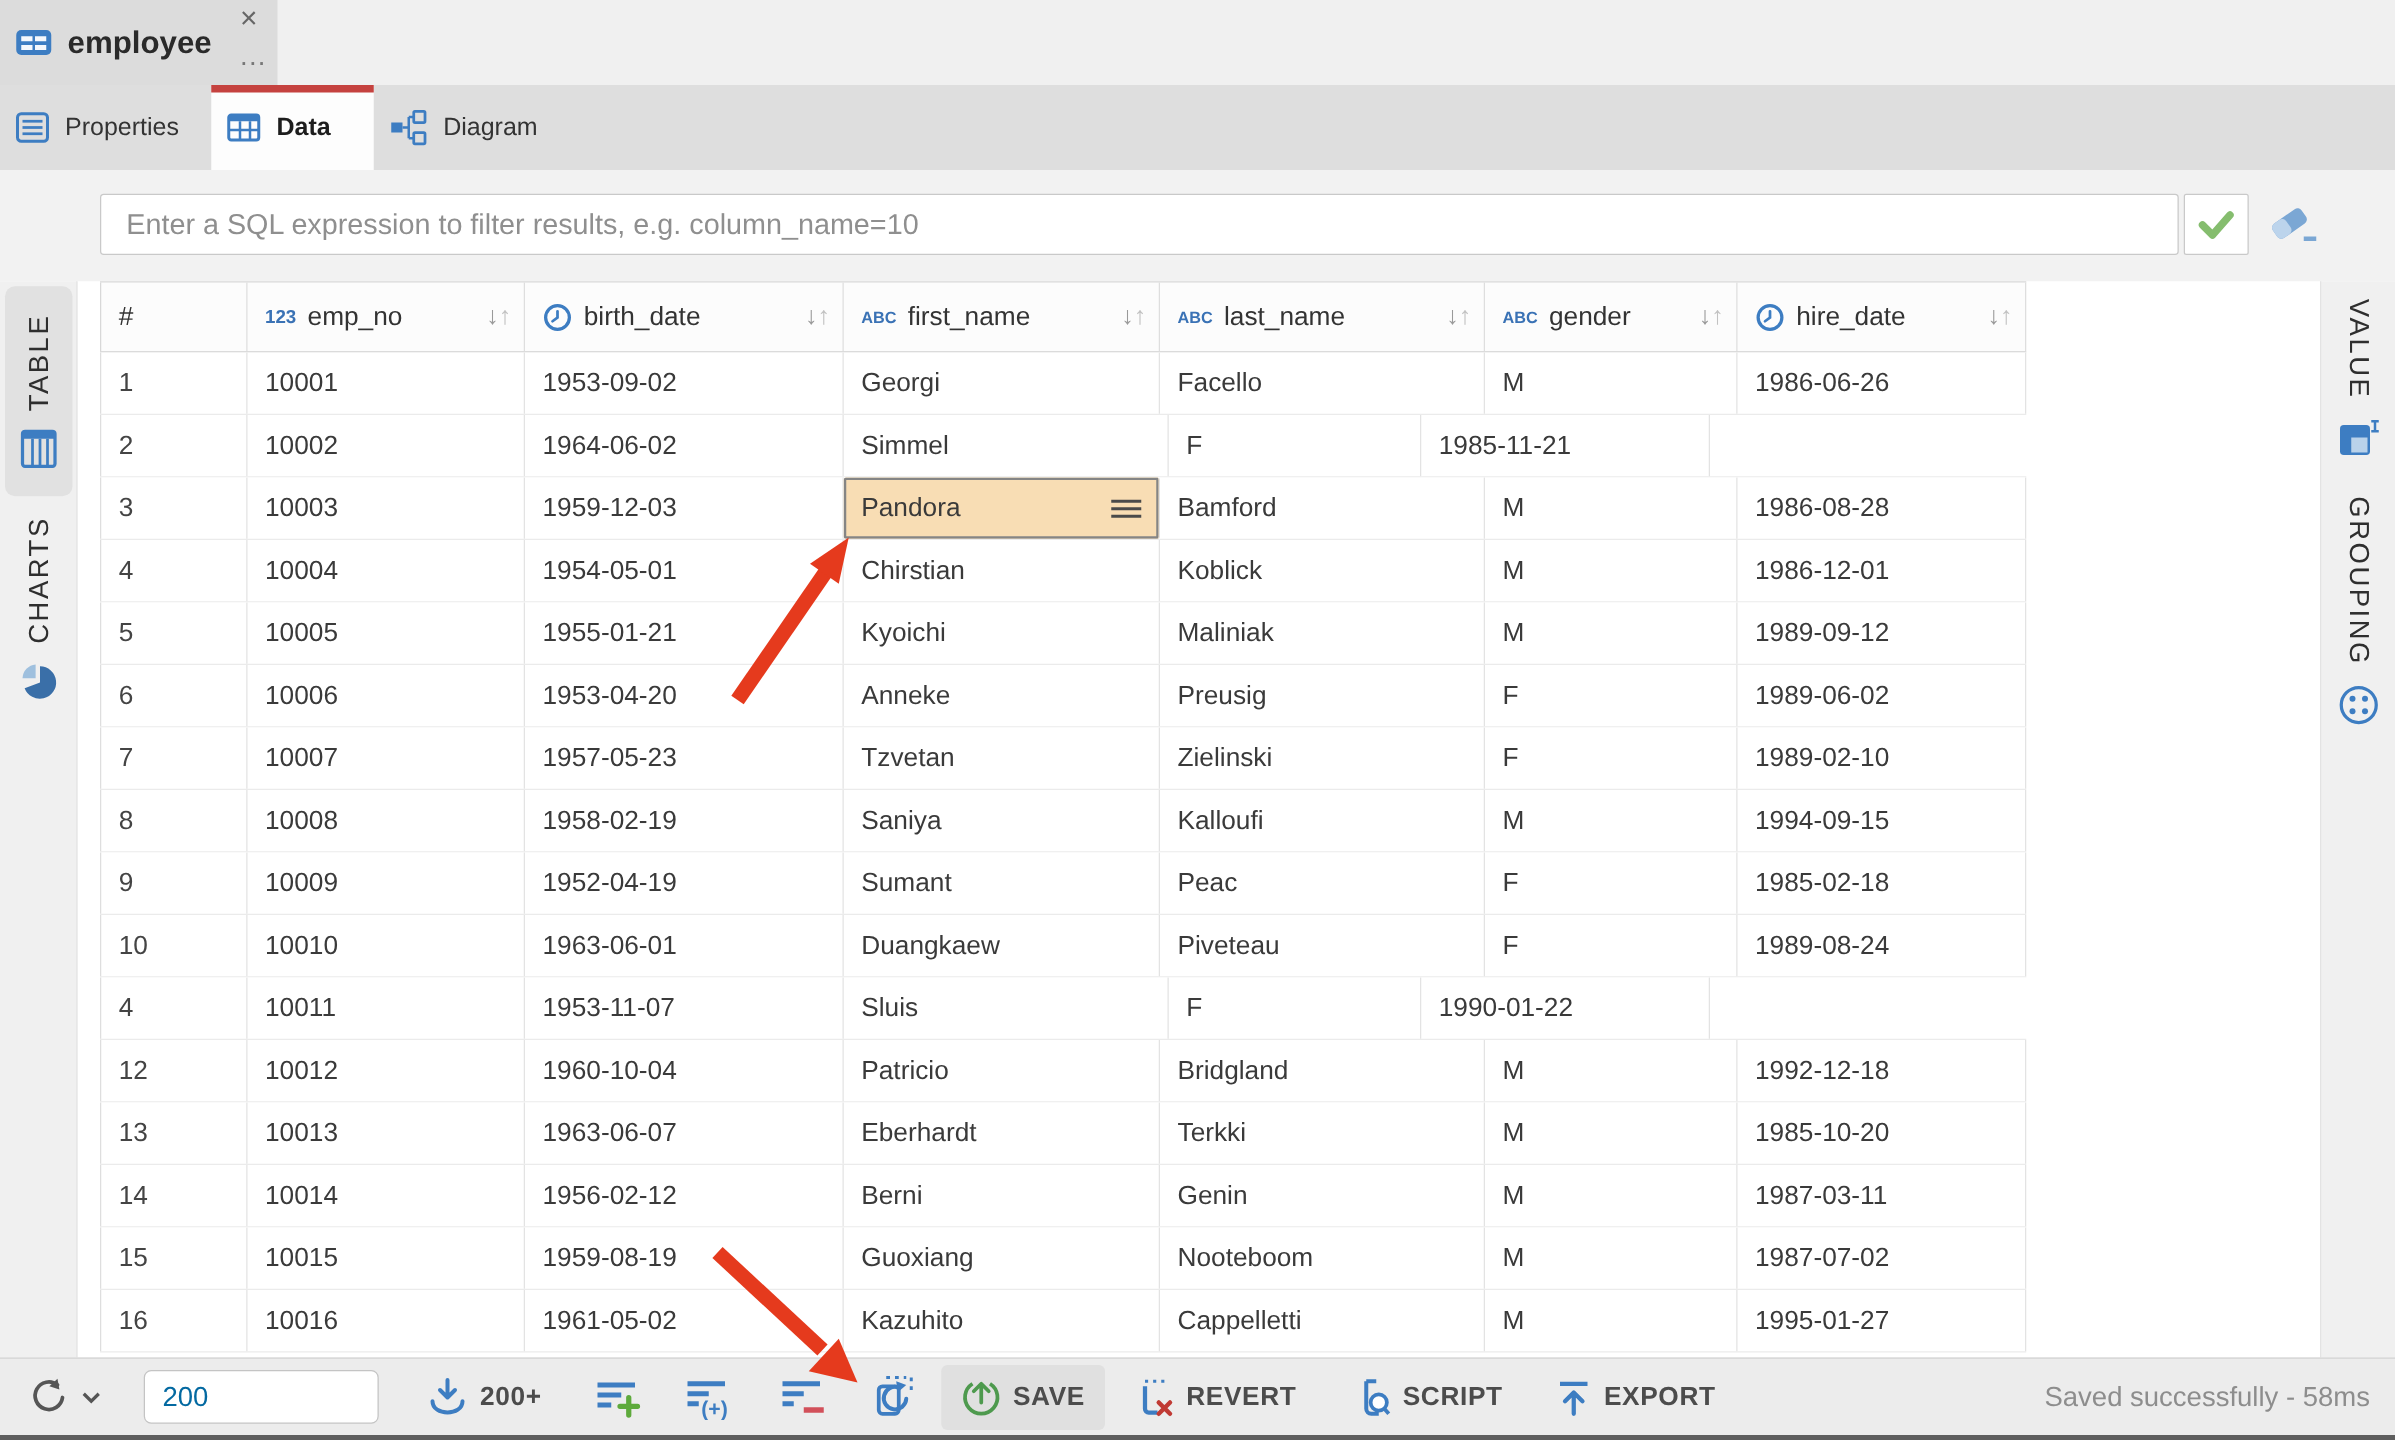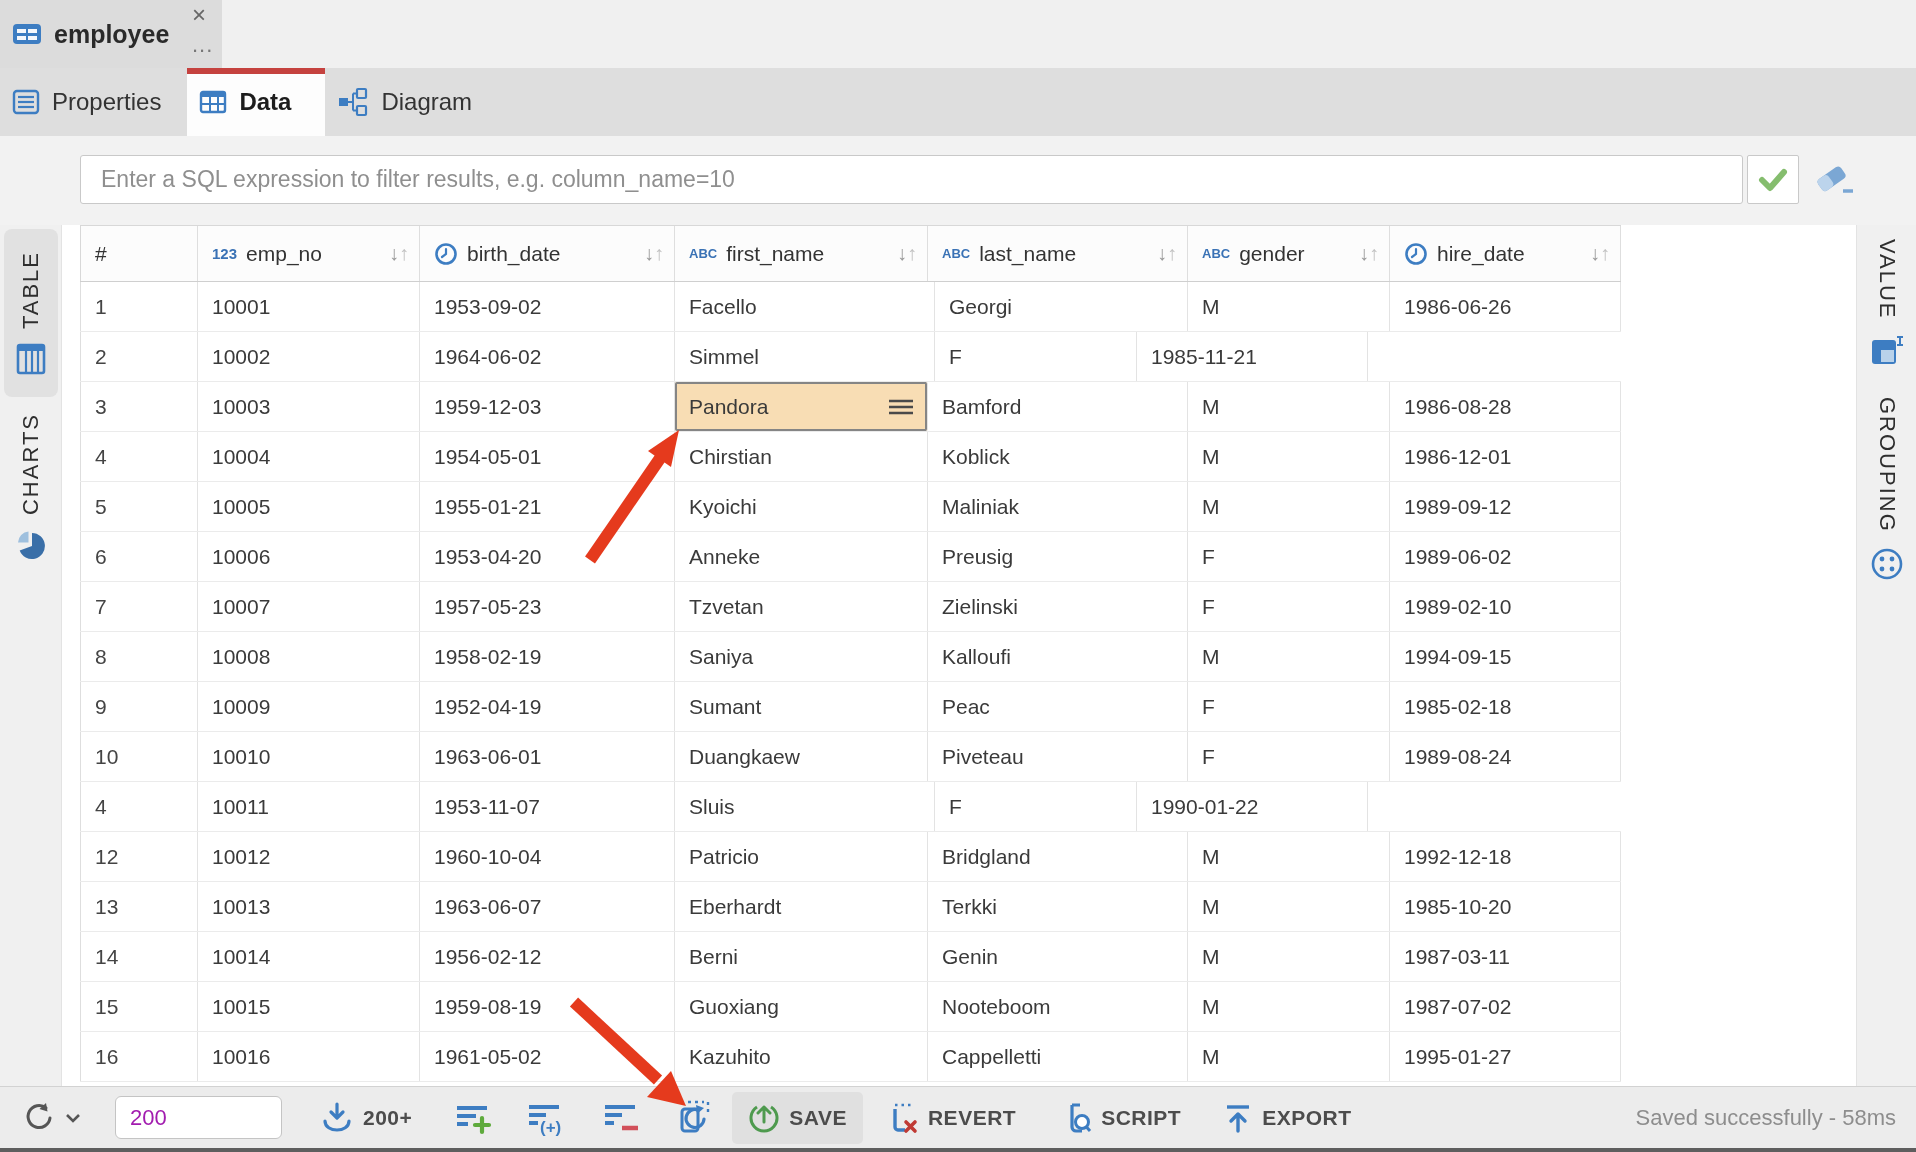"Properties" .page-tab .tab-label { font-size: 24px -> 20px }
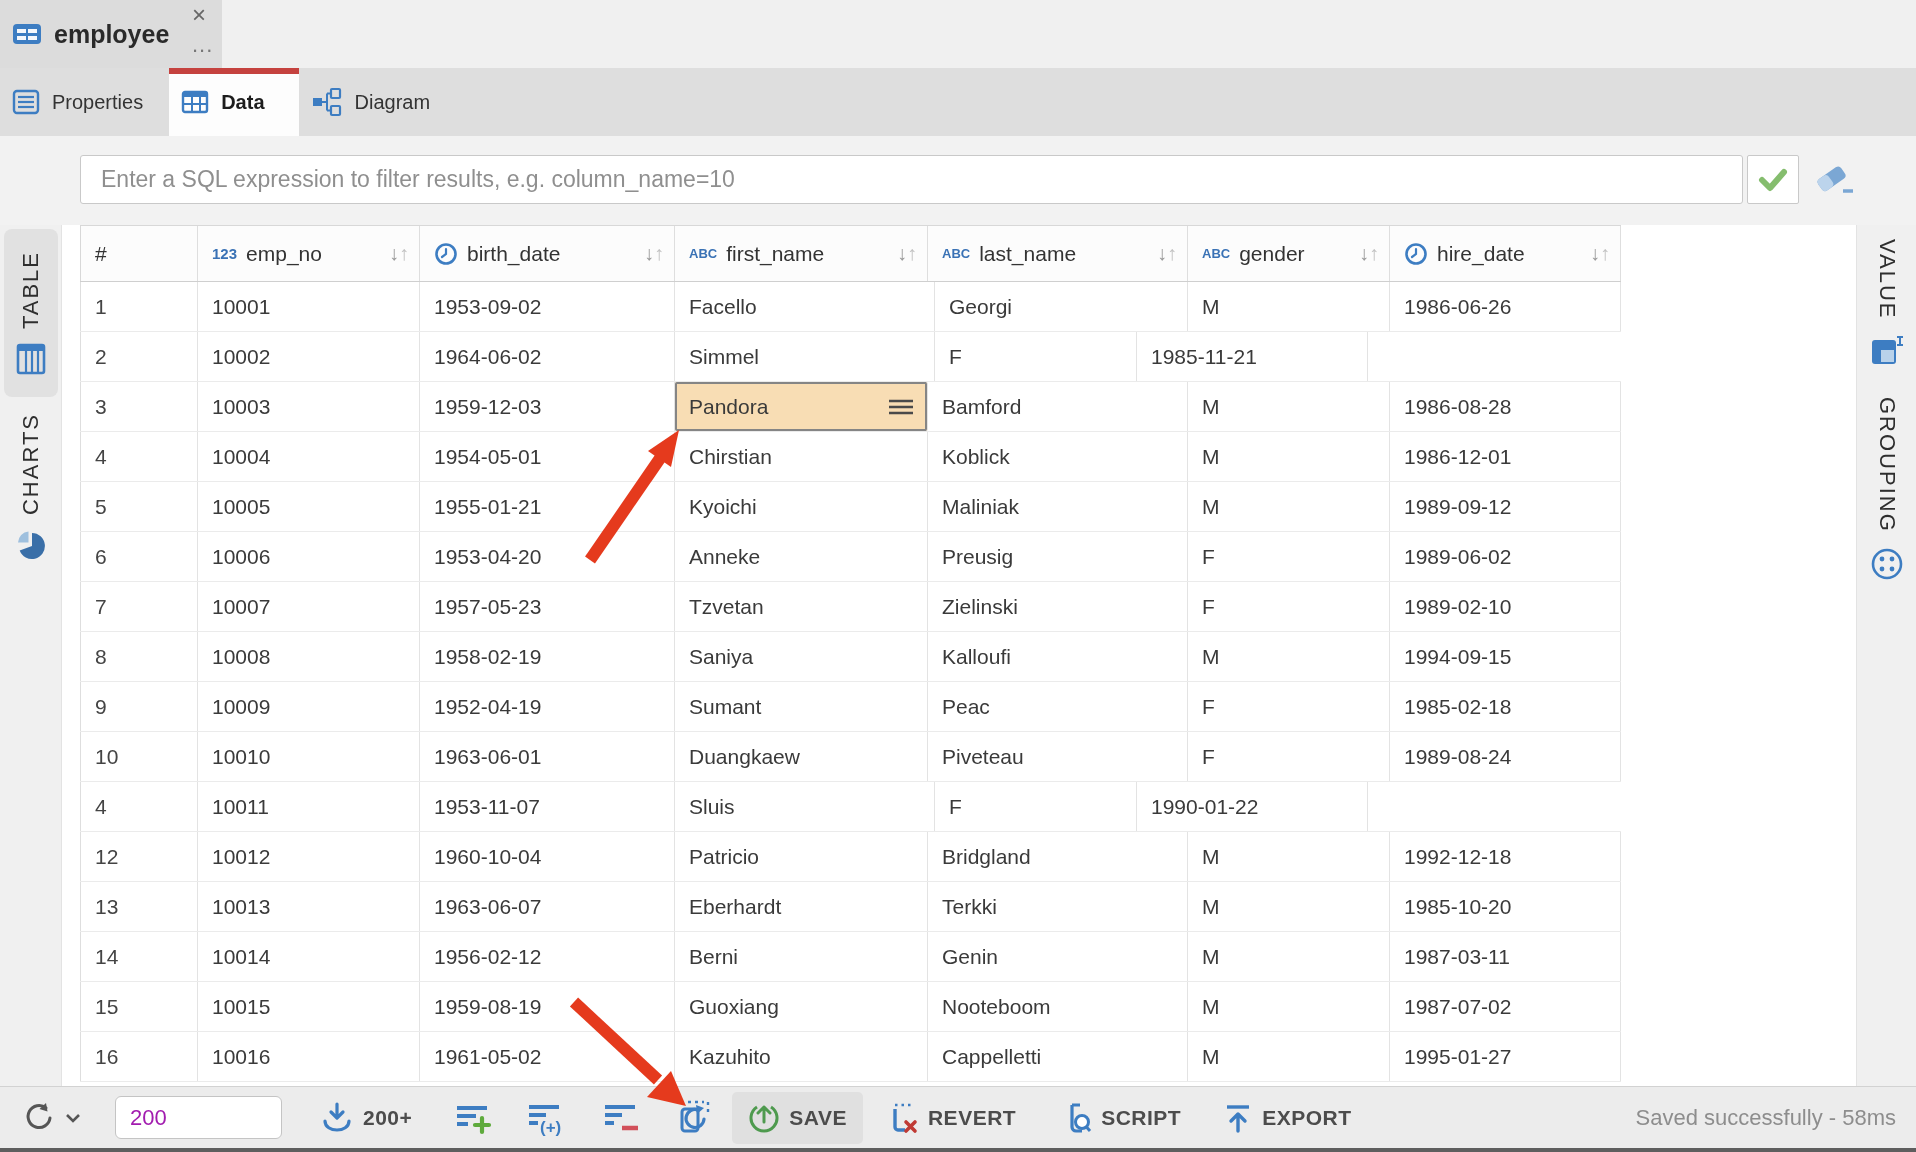"Facello" div.cell { order: before "Georgi" -> after "Georgi" }
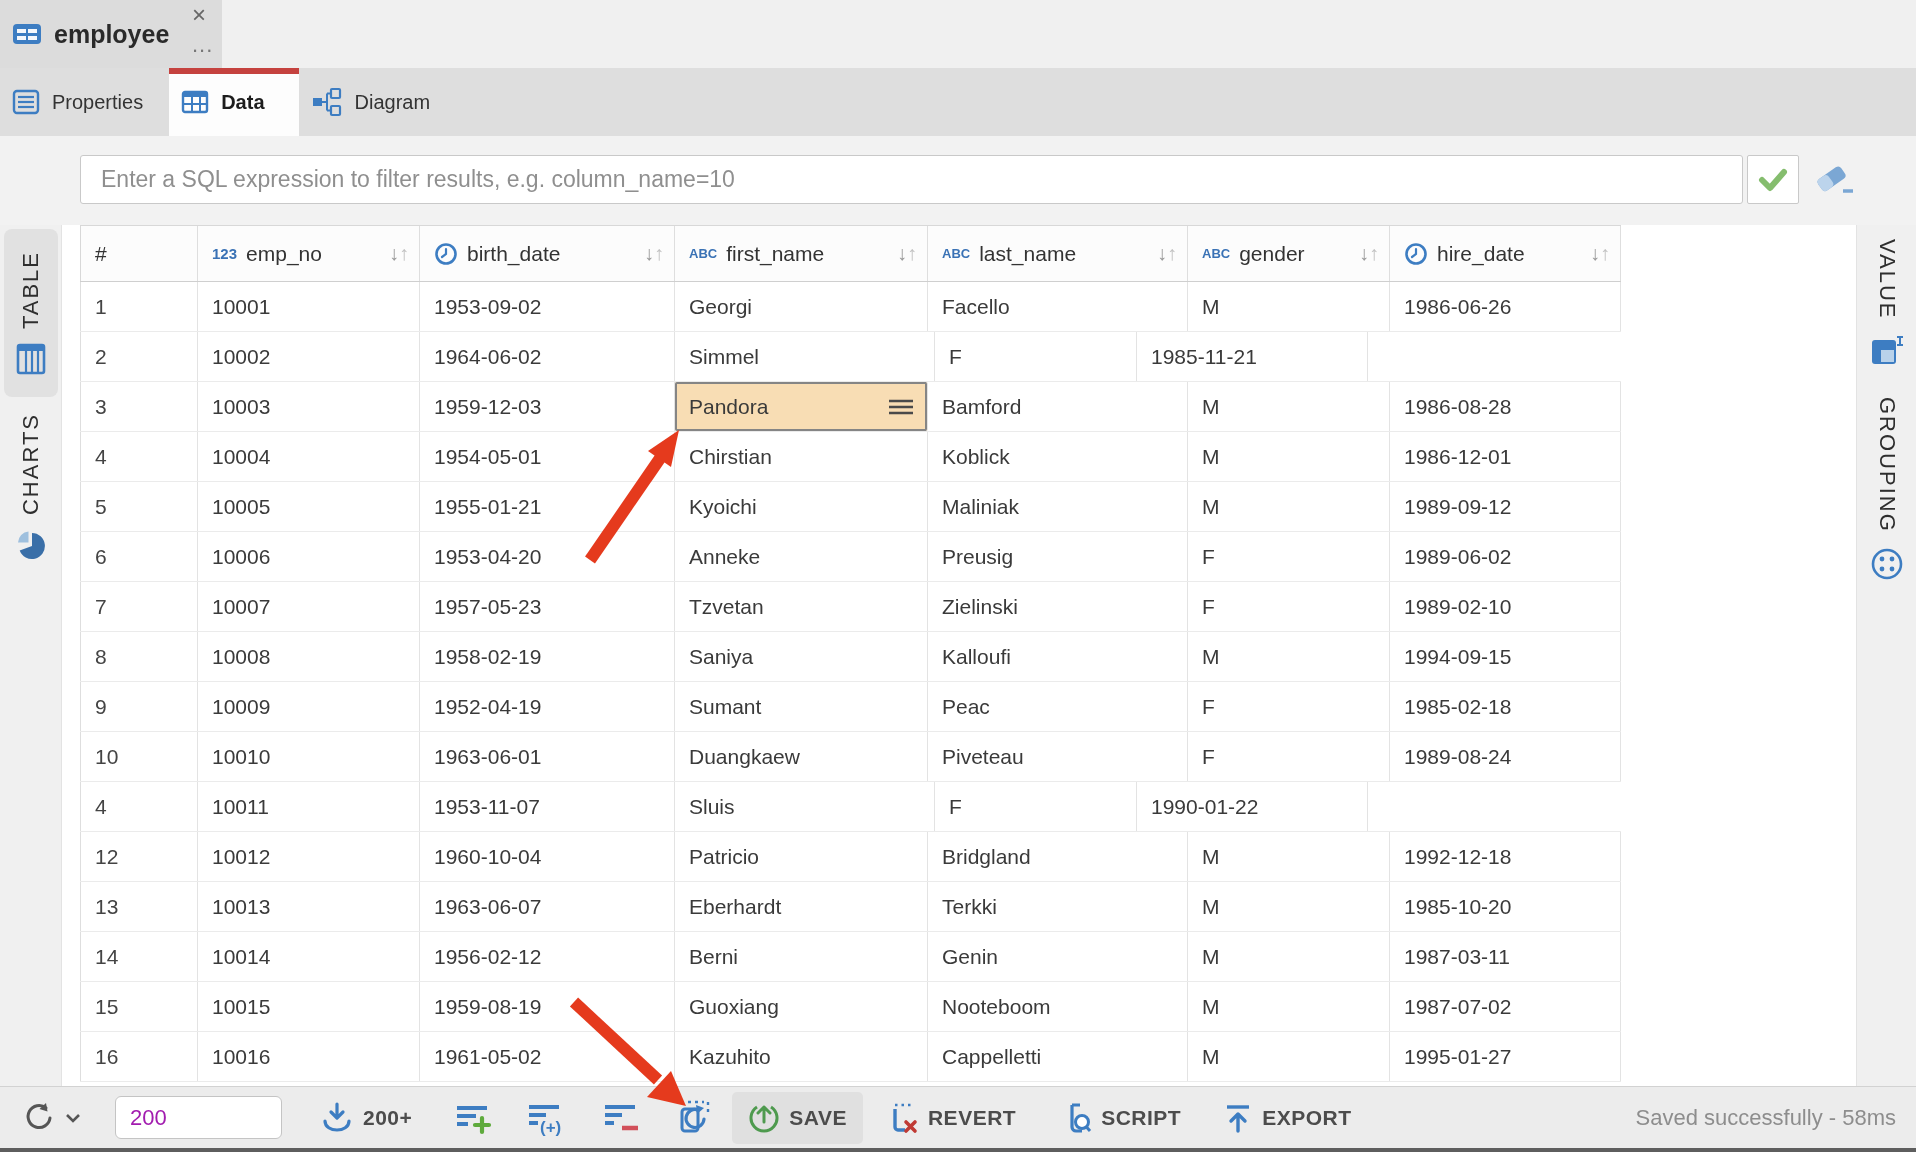"200" #rowlimit-input { color: #a21caf -> #0369a1; width: 167px -> 188px }
